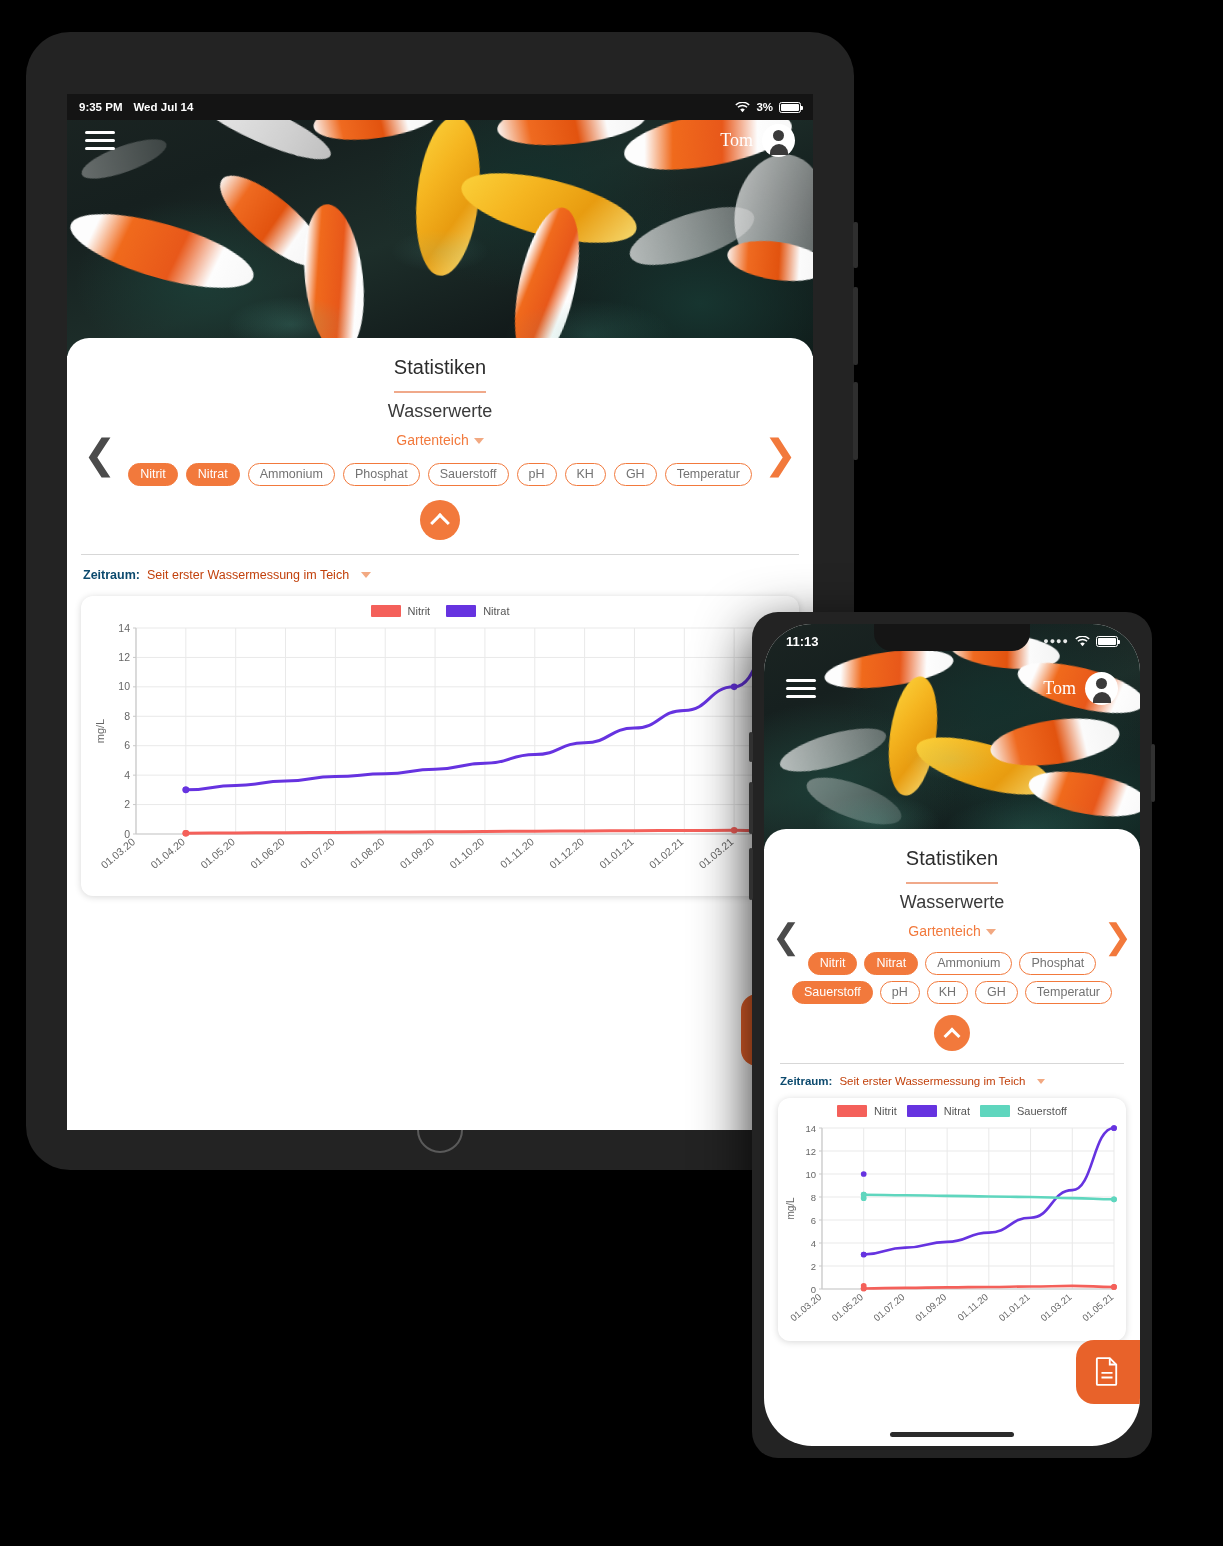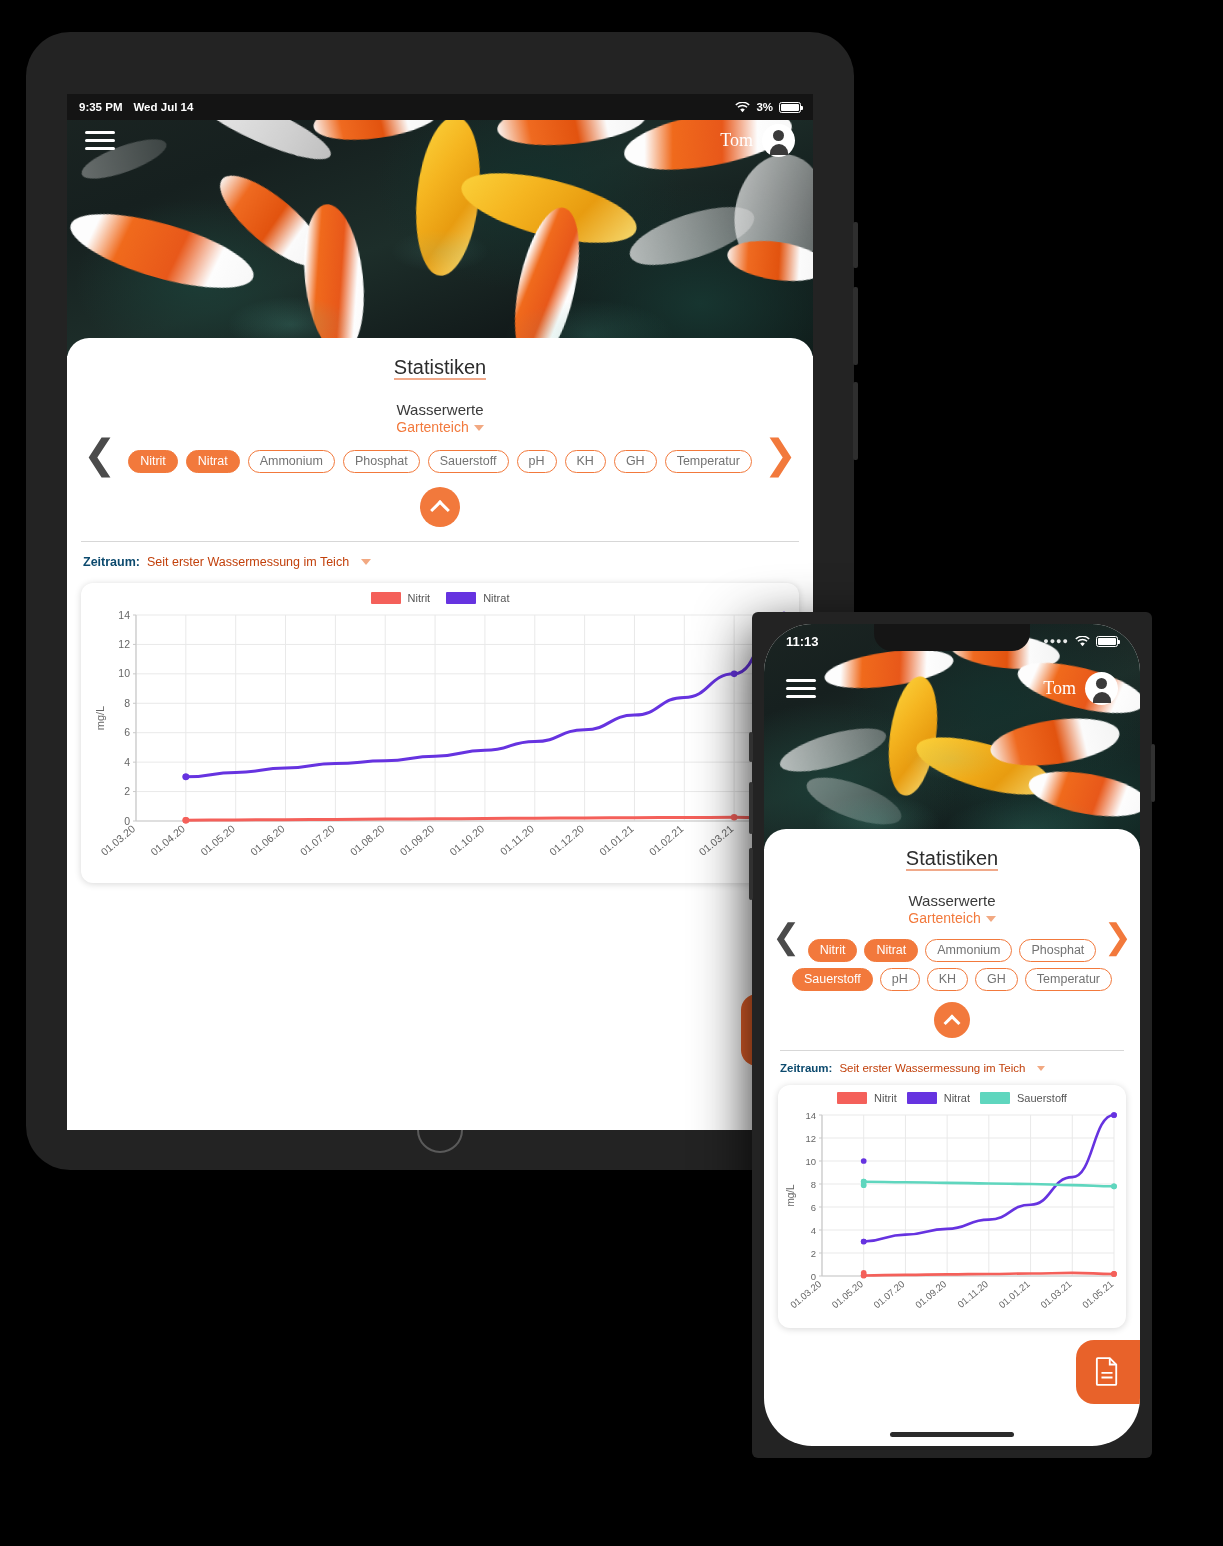"Statistiken" .sheet-title span { padding-bottom: 0 -> 13px }
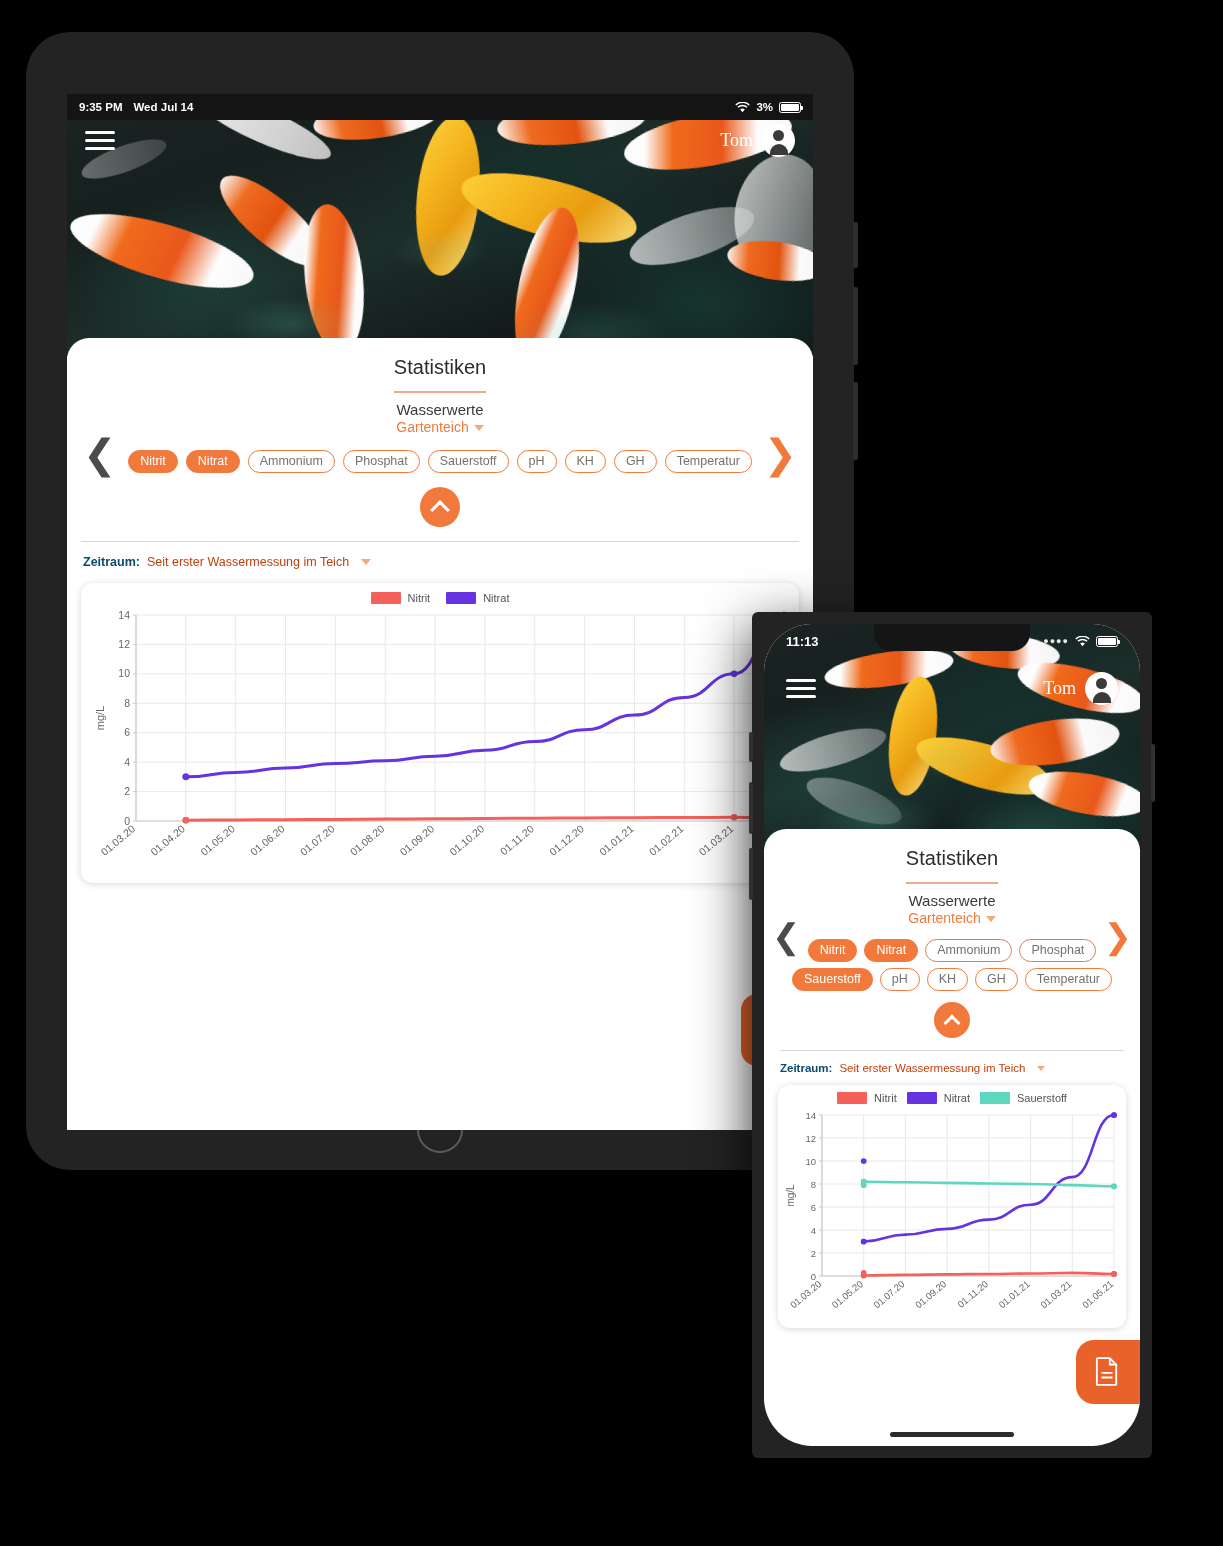"Wasserwerte" .subtitle { font-size: 15px -> 18px }
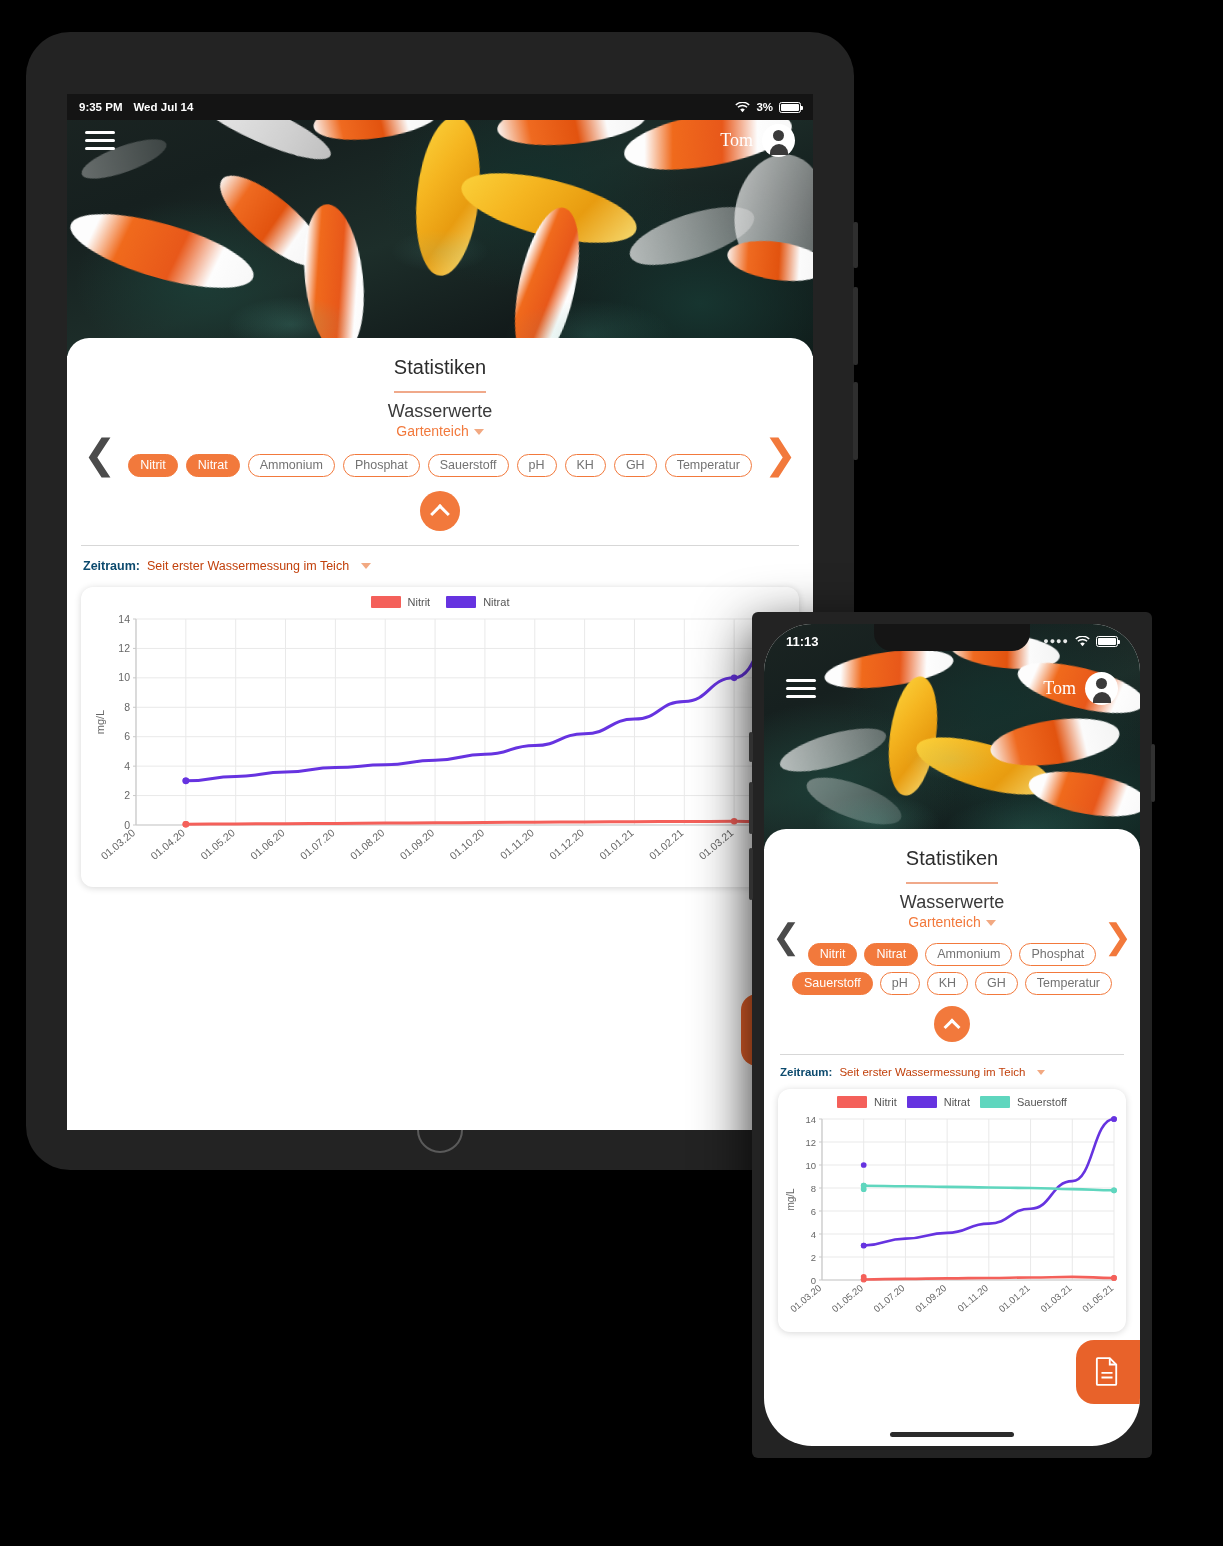"Gartenteich" .pond-row { margin-top: none -> 9px }
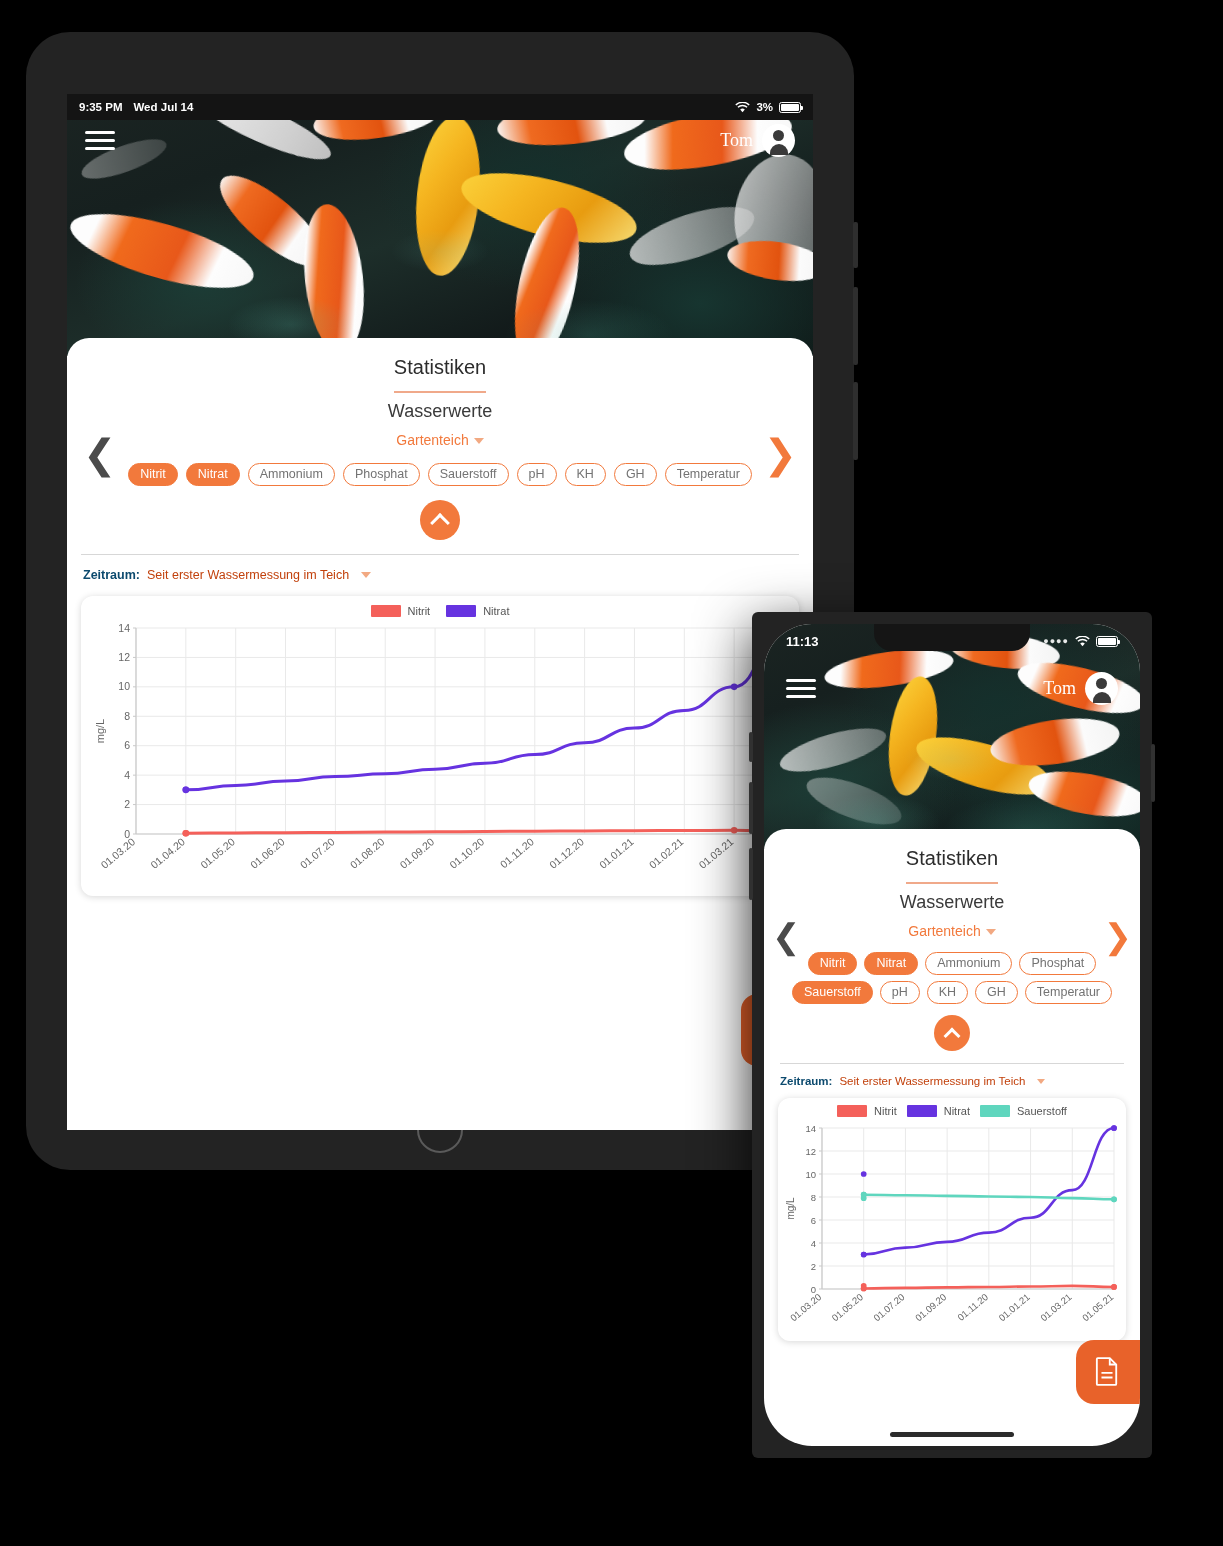"11:13" .phone { border-radius: 6px -> 26px }
